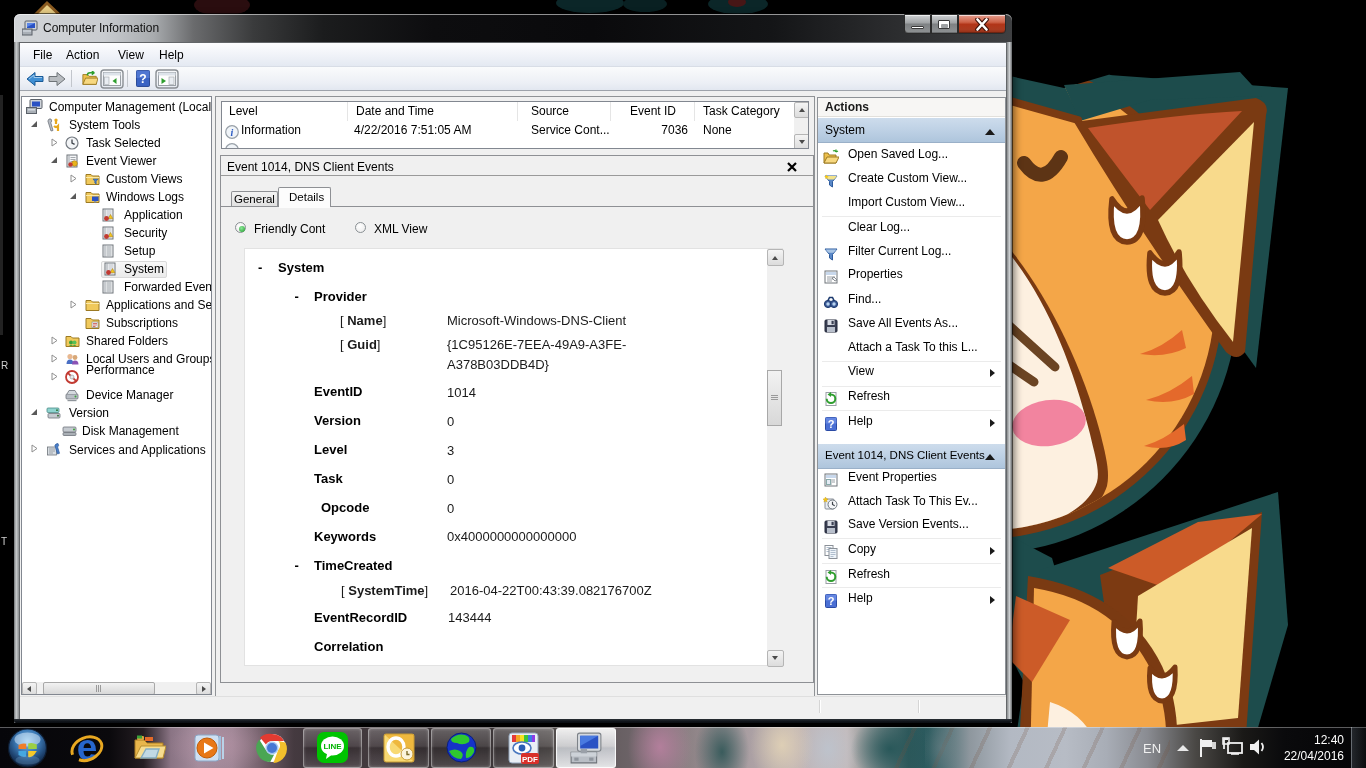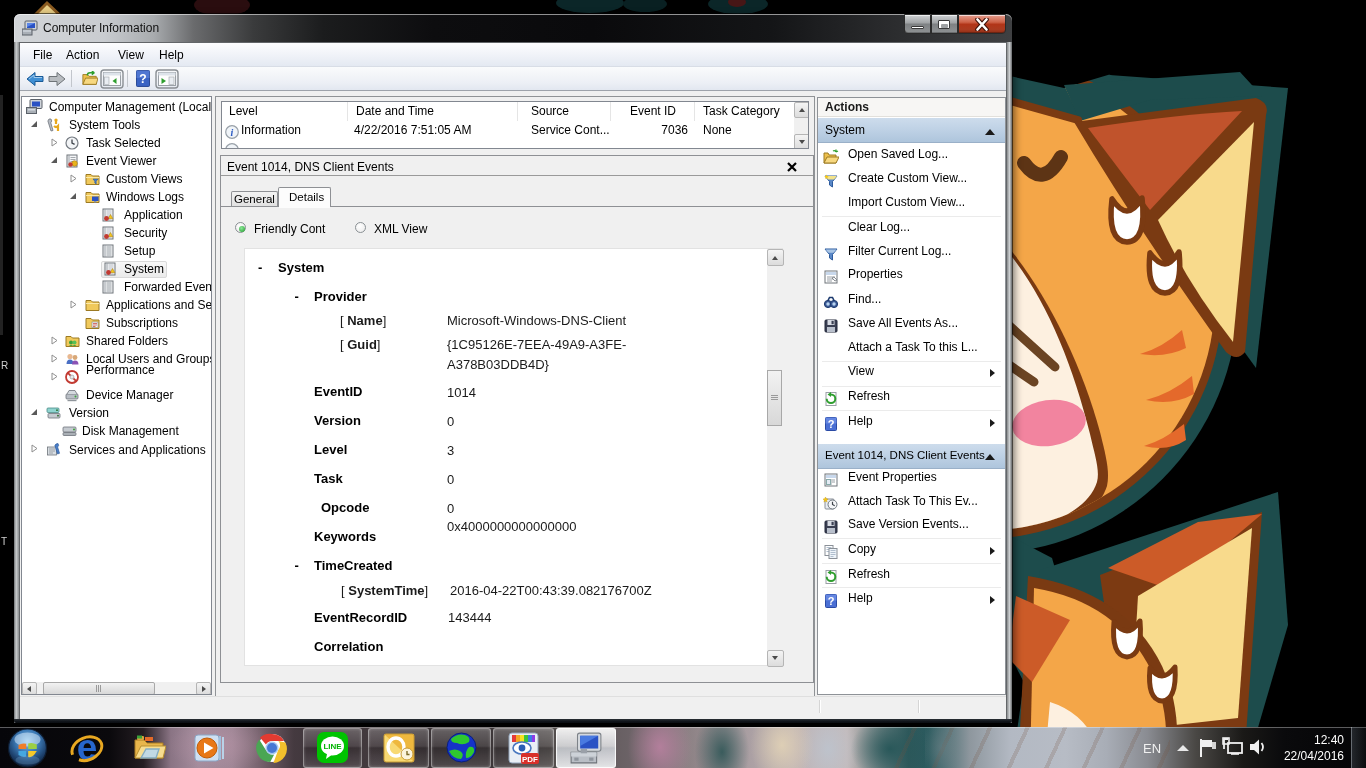"0x4000000000000000" div.dlv { top: 270px -> 280px }
